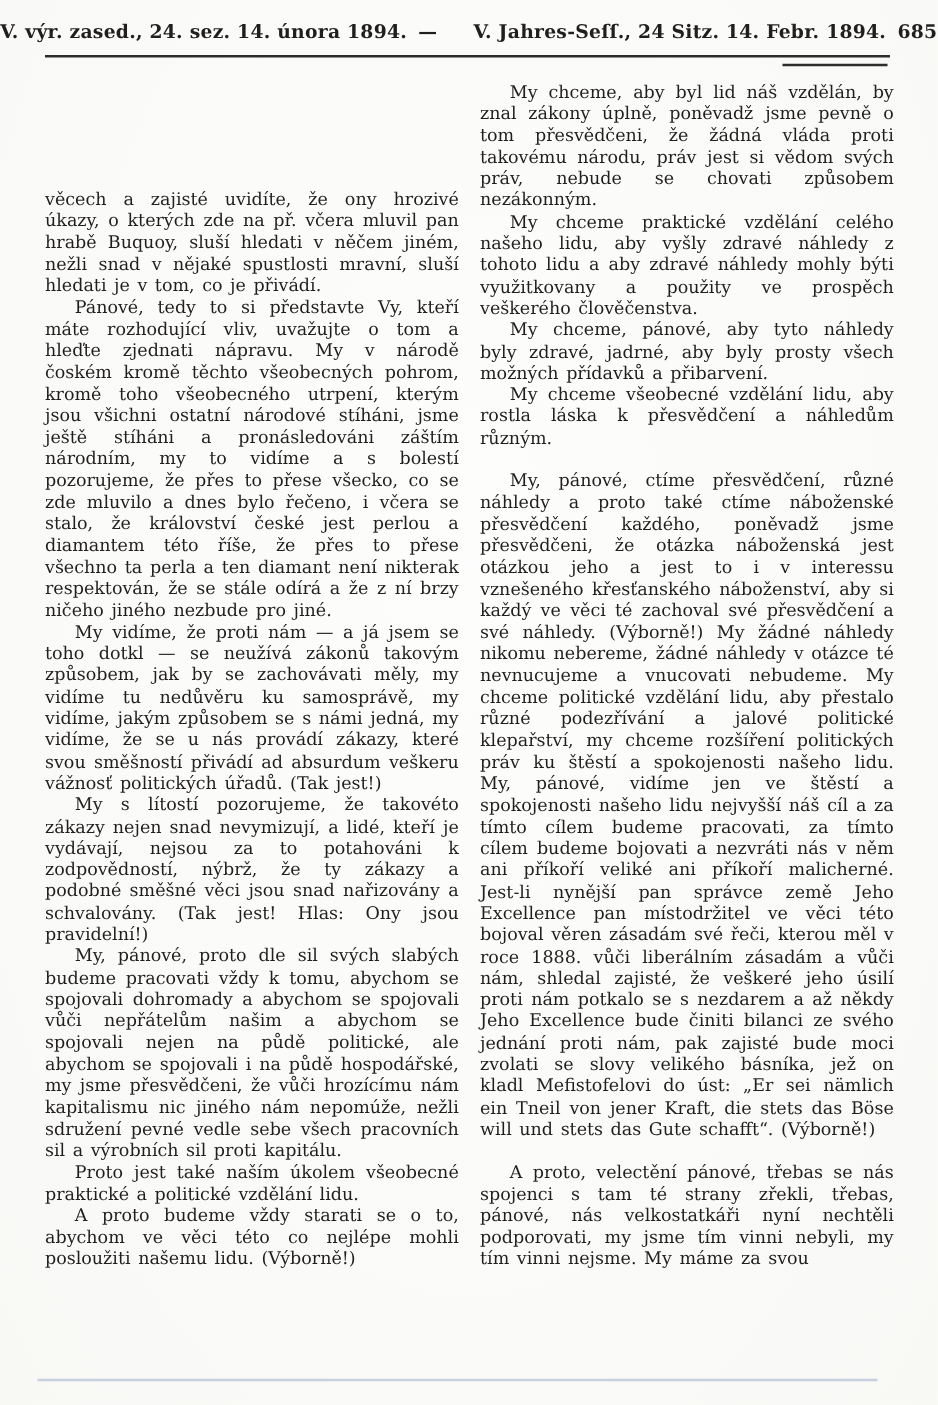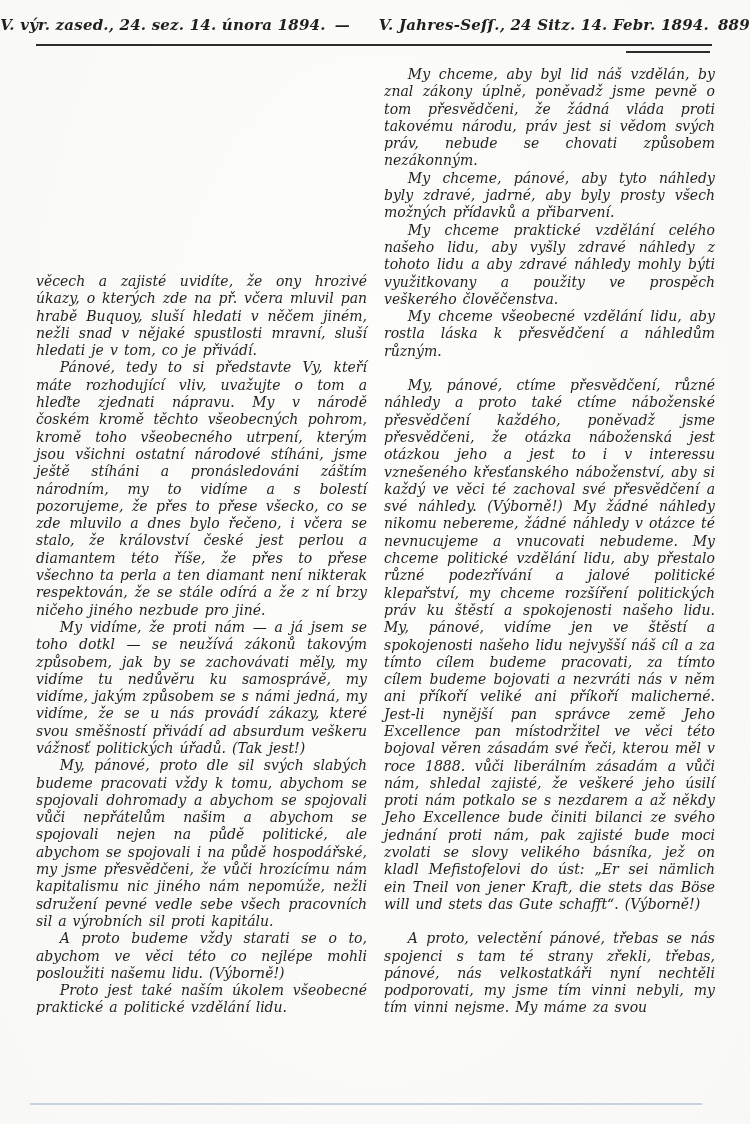"V. výr. zased., 24. sez." .sheet { font-style: italic -> none }
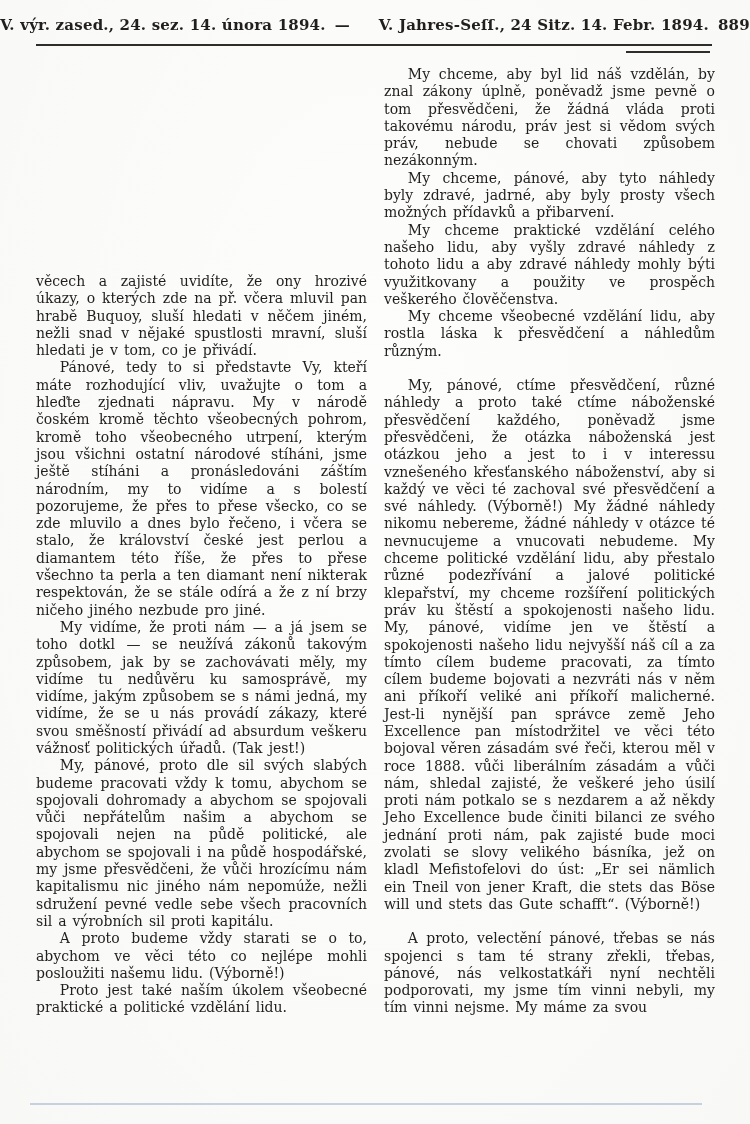"889" span.page-number { text: 889 -> 685 }
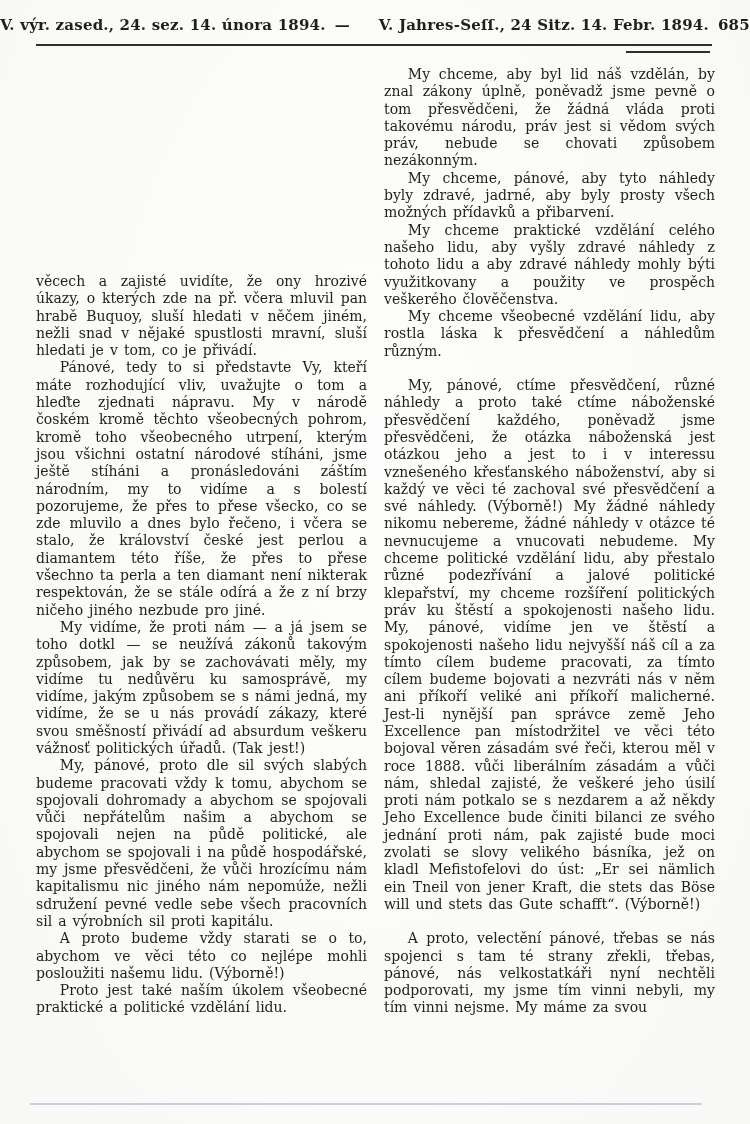"My chceme, pánové, aby tyto" p { order: before "My chceme praktické vzdělání celého" -> after "My chceme praktické vzdělání celého" }
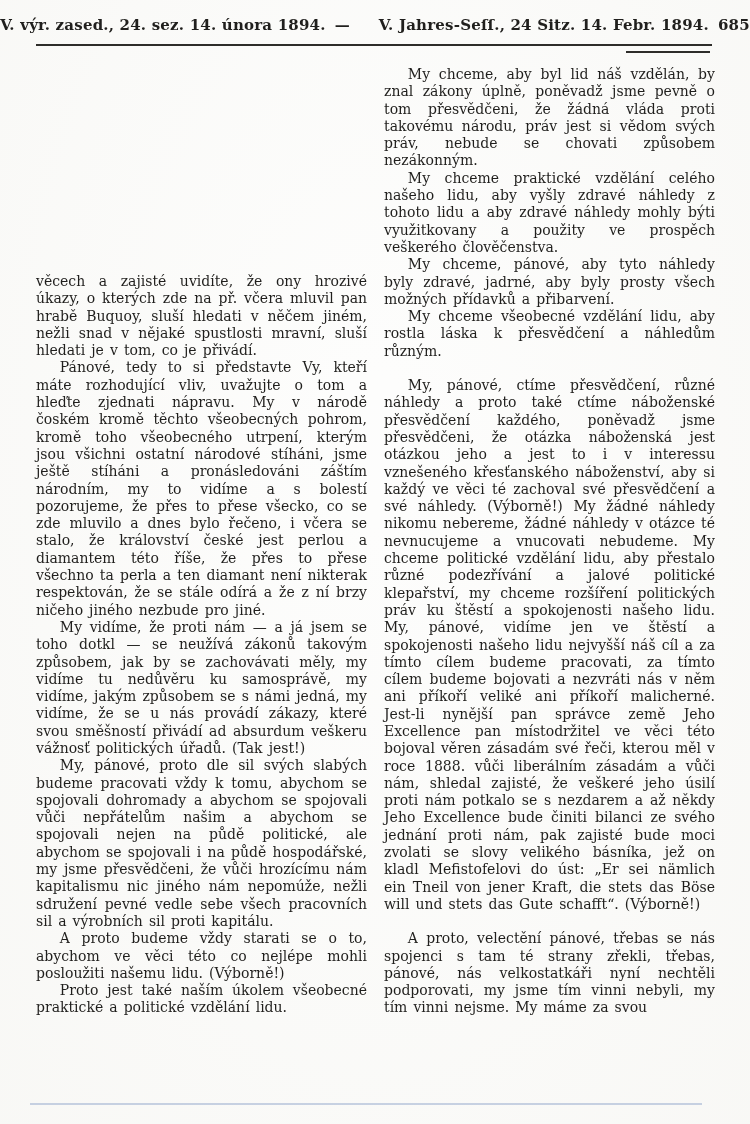"My s lítostí pozorujeme, že" p { html: none -> <p>My s lítostí pozorujeme, že takovéto zákazy nejen snad nevymizují, a lidé, kteří je vydávají, nejsou za to potahováni k zodpovědností, nýbrž, že ty zákazy a podobné směšné věci jsou snad nařizovány a schvalovány. (Tak jest! Hlas: Ony jsou pravidelní!)</p> }
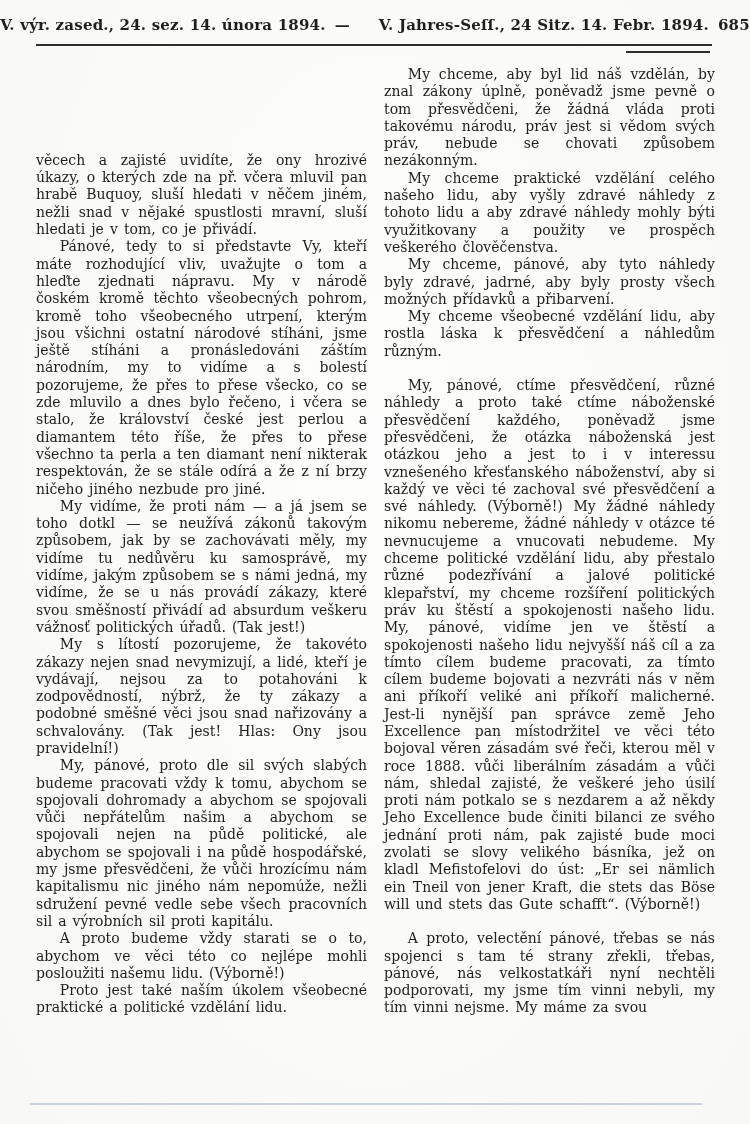"A proto budeme vždy starati" p { order: before "Proto jest také naším úkolem" -> after "Proto jest také naším úkolem" }
